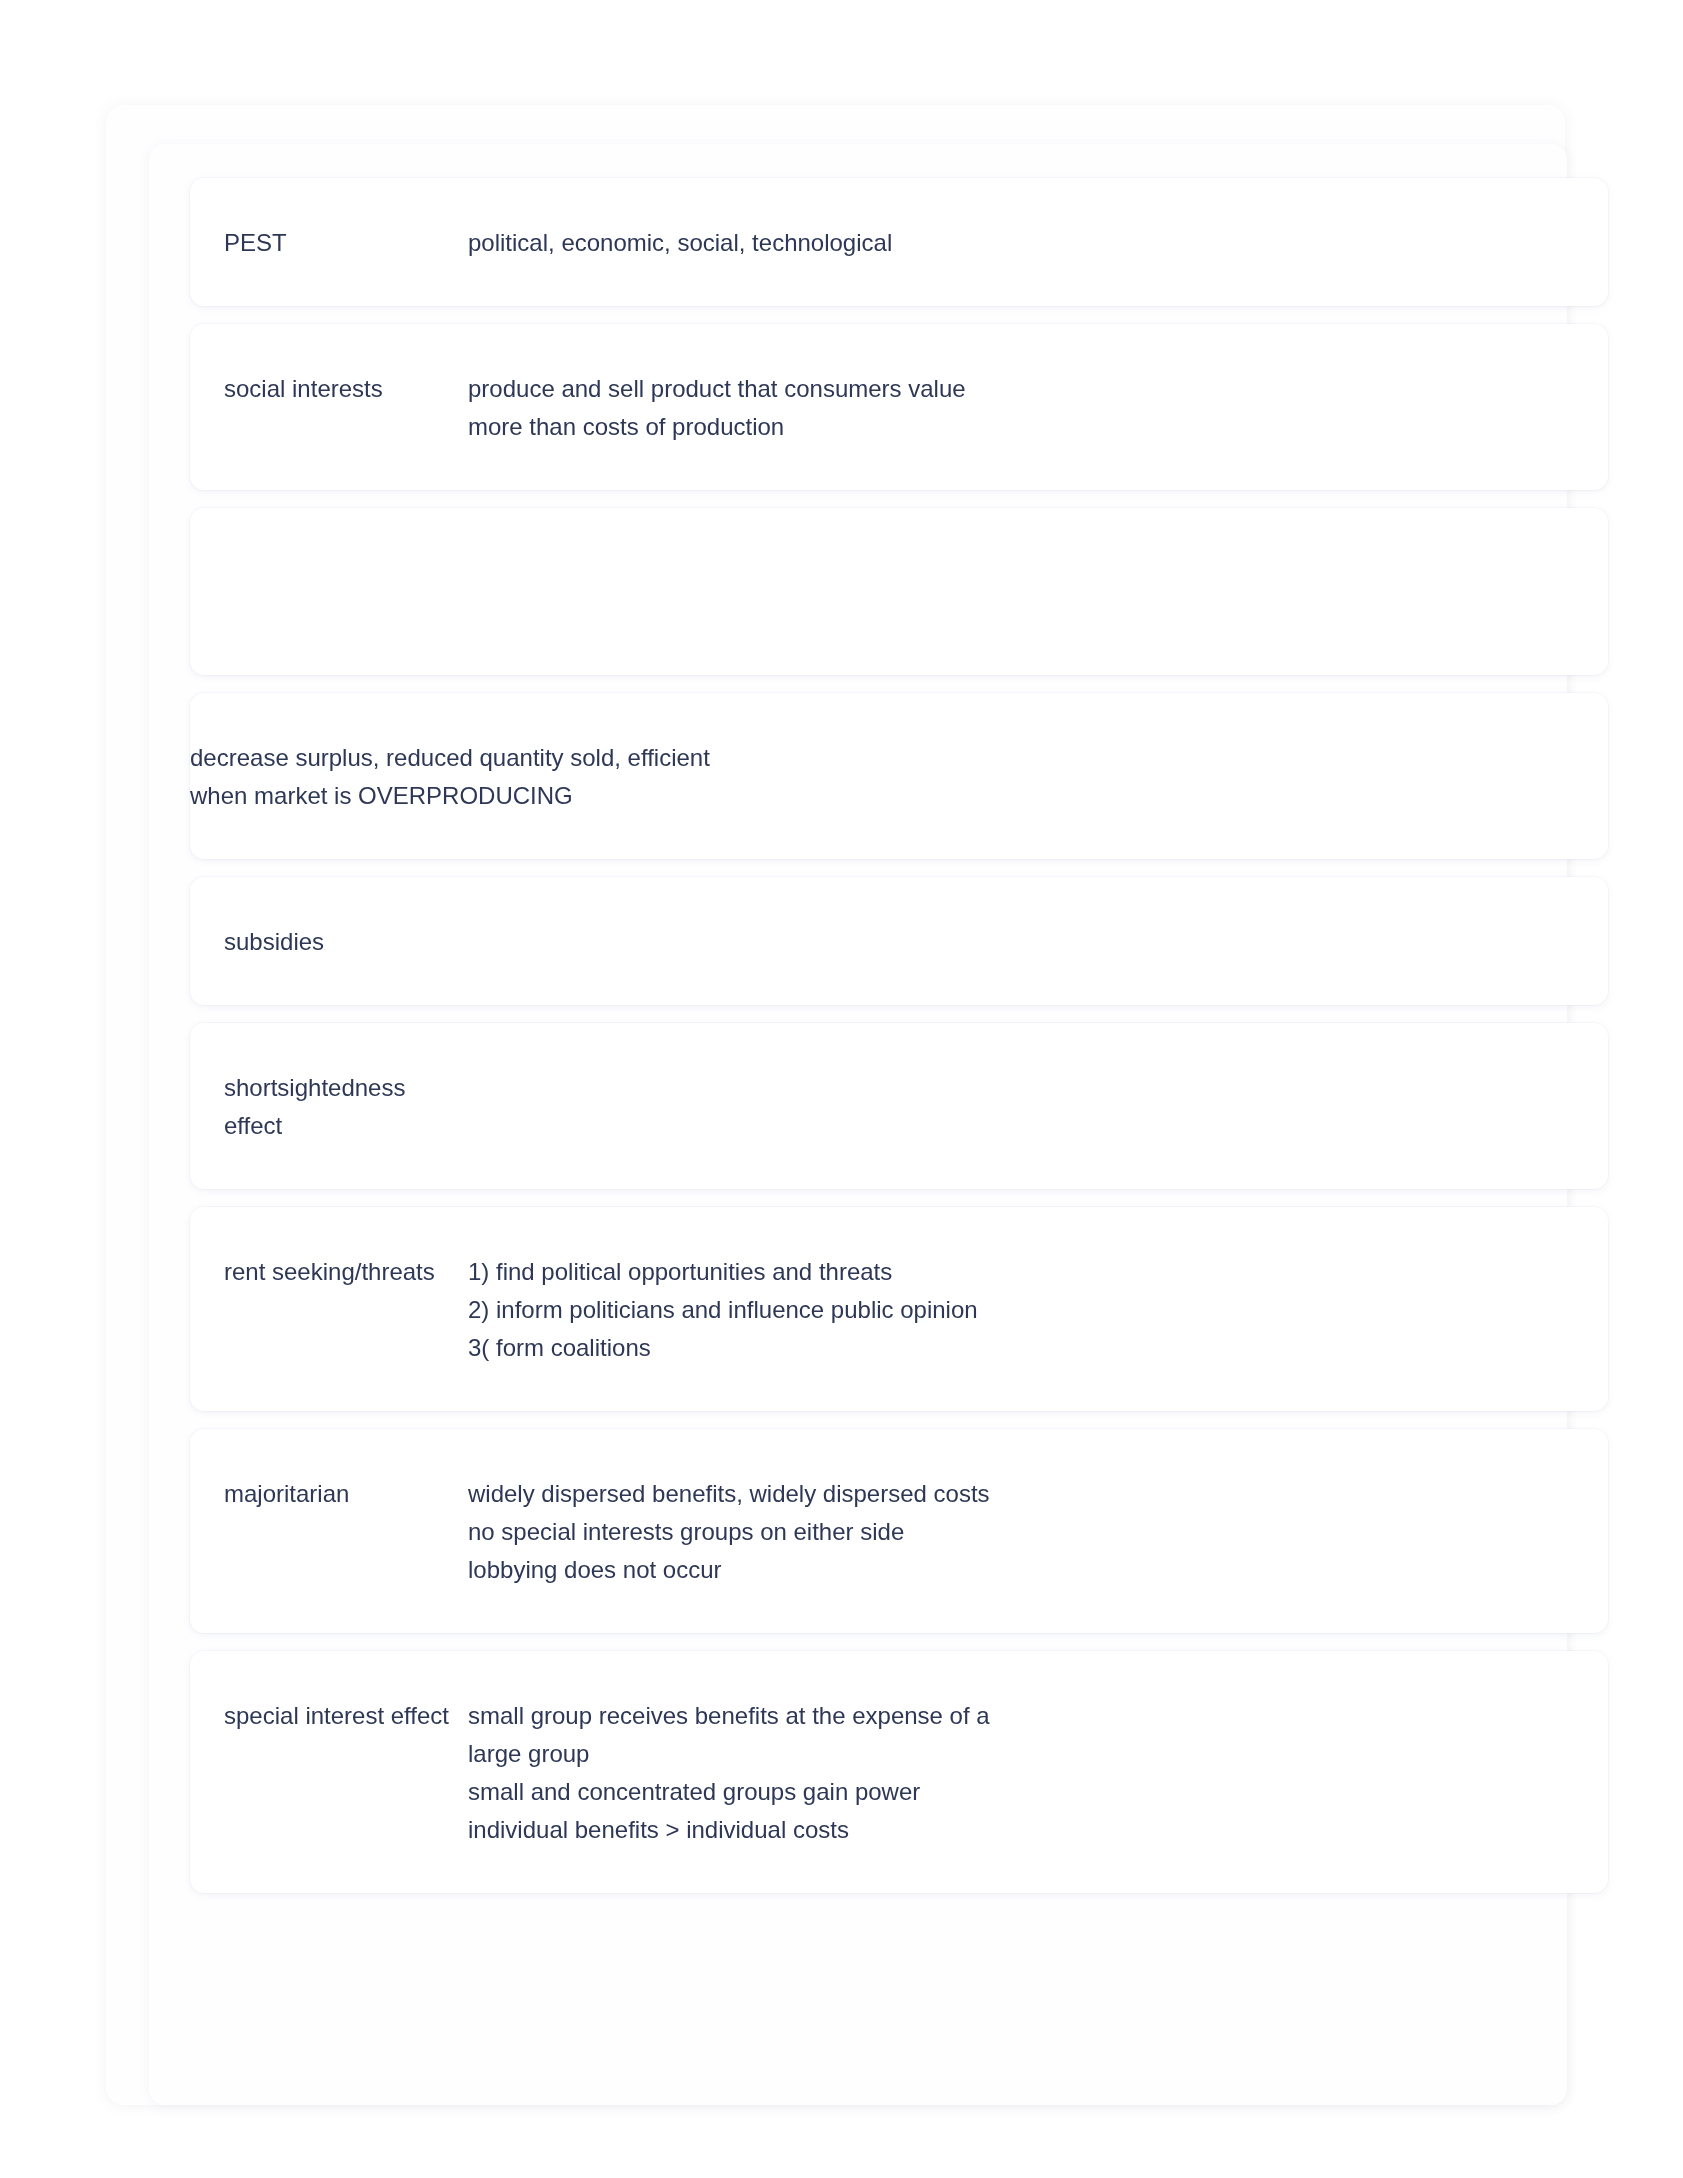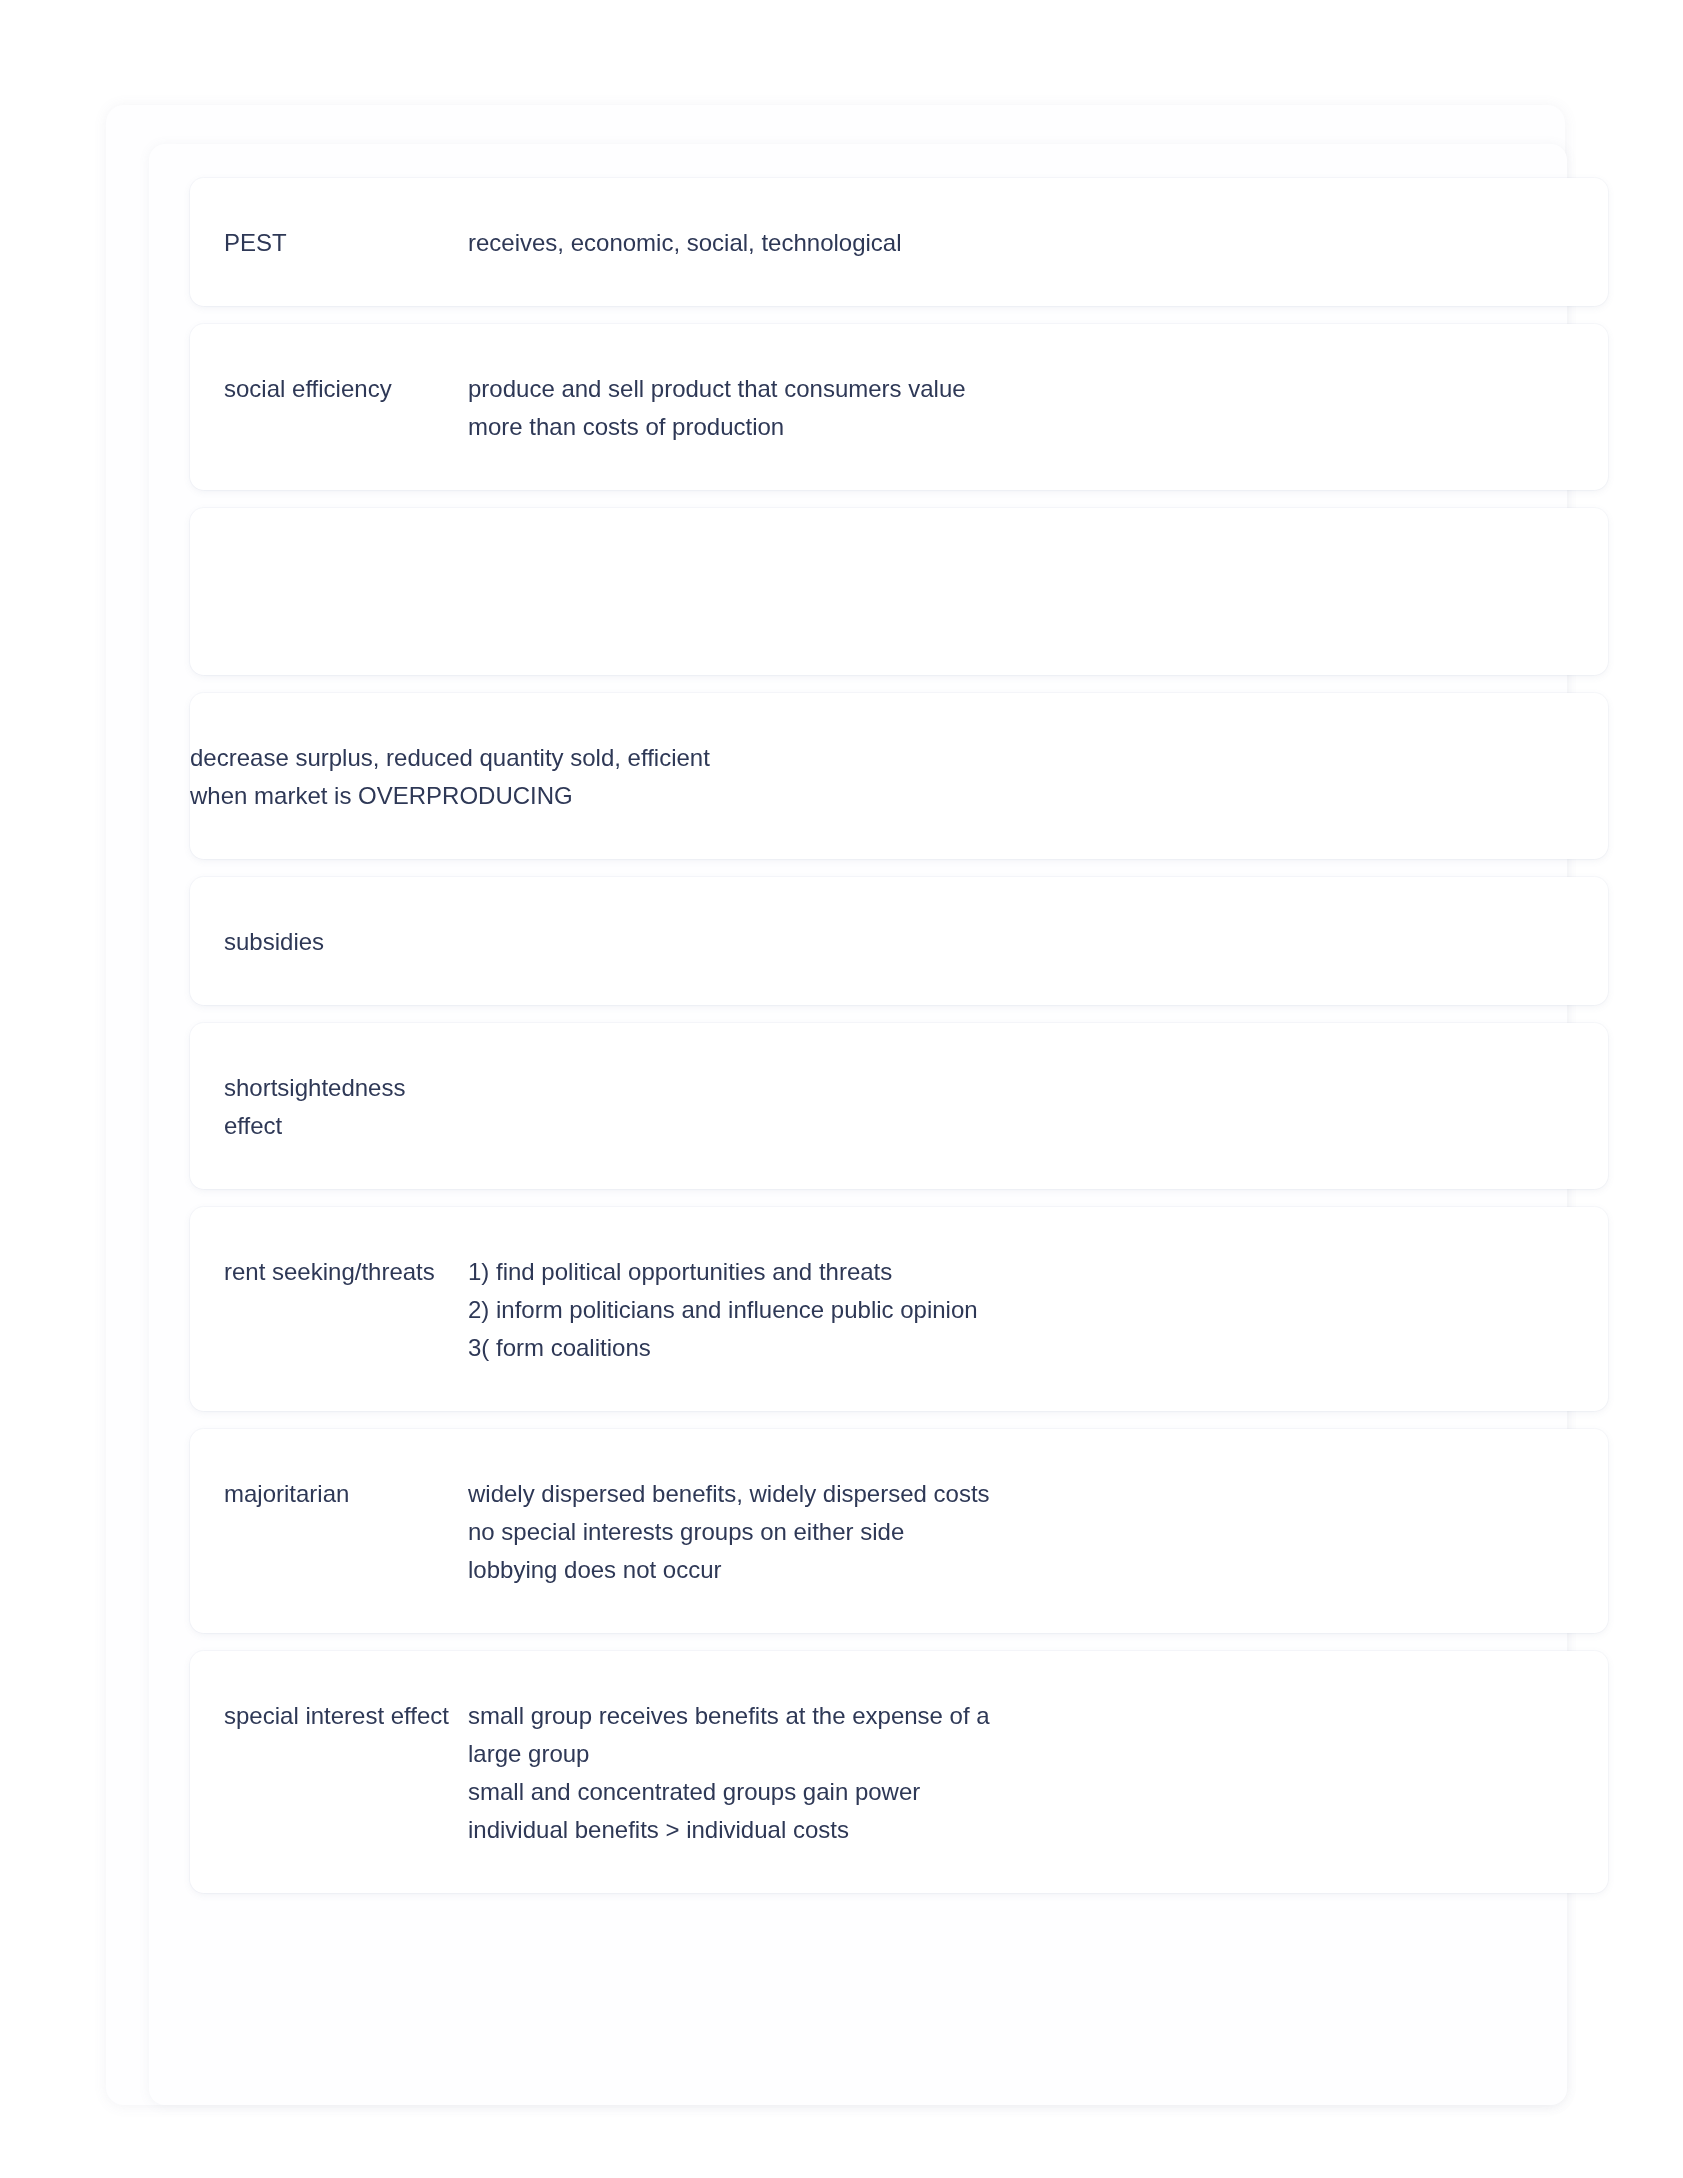"receives, economic, social," div.definition { text: receives -> political }
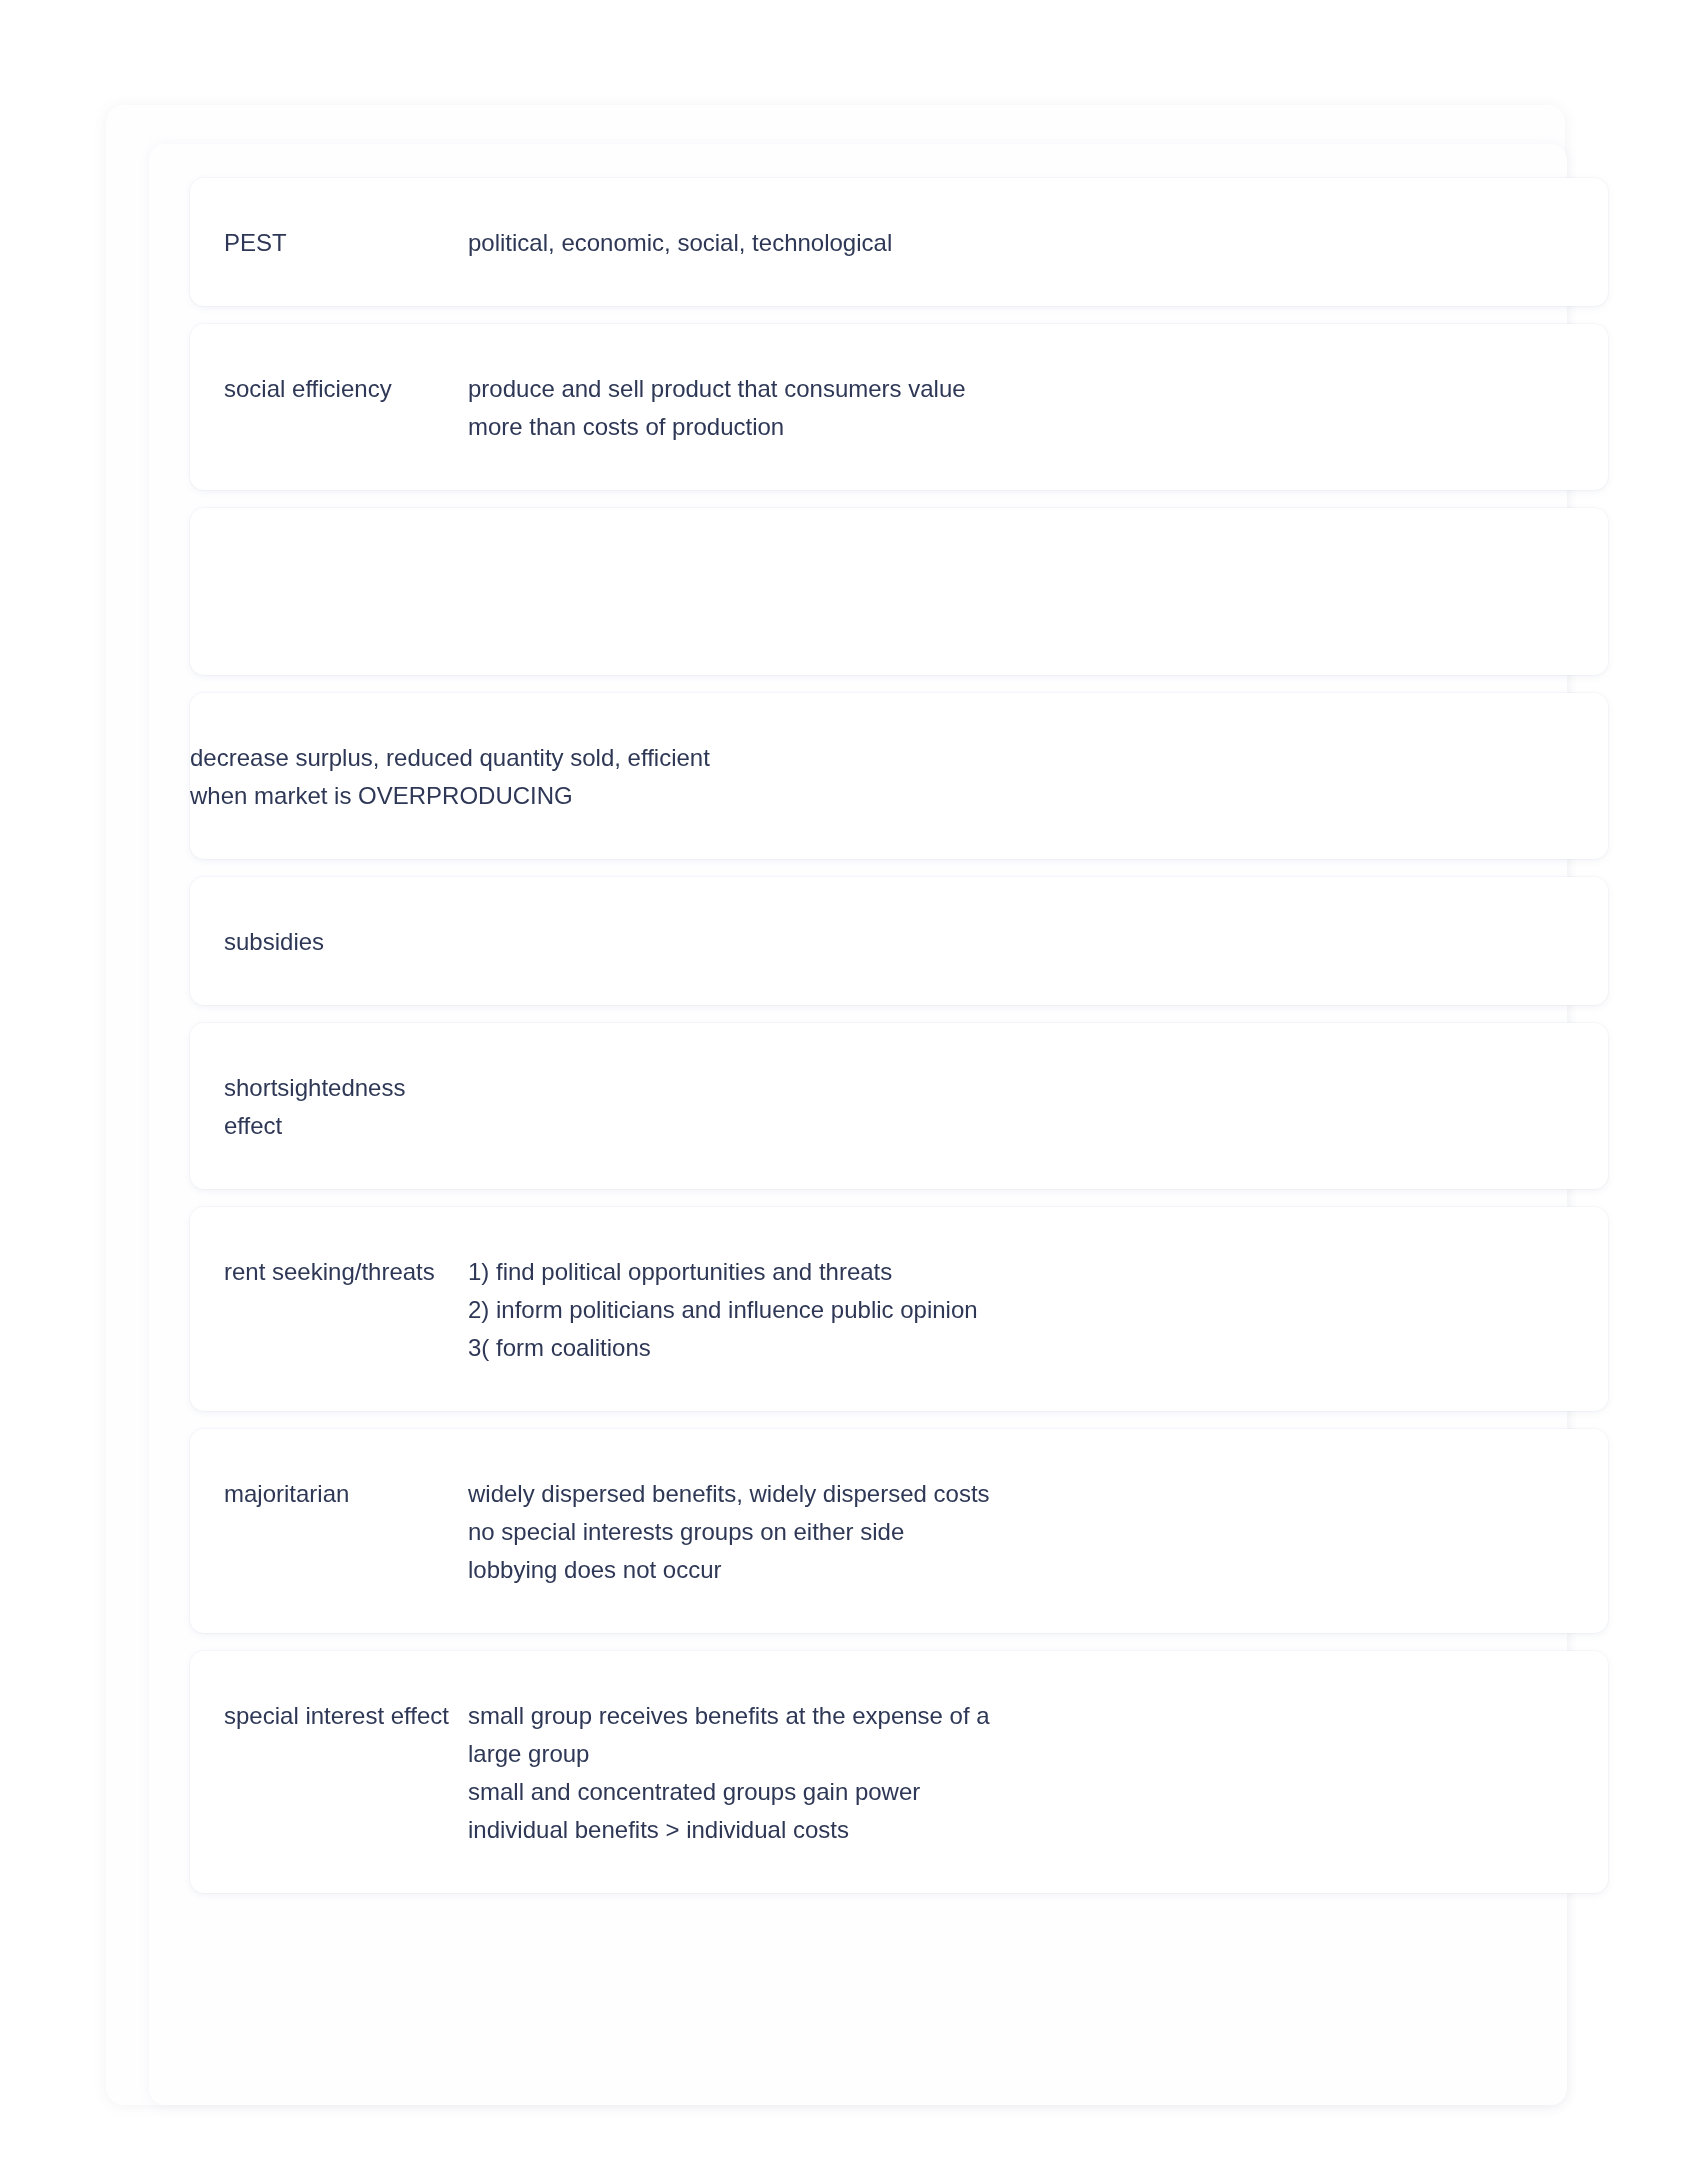"social efficiency" div.term { text: efficiency -> interests }
